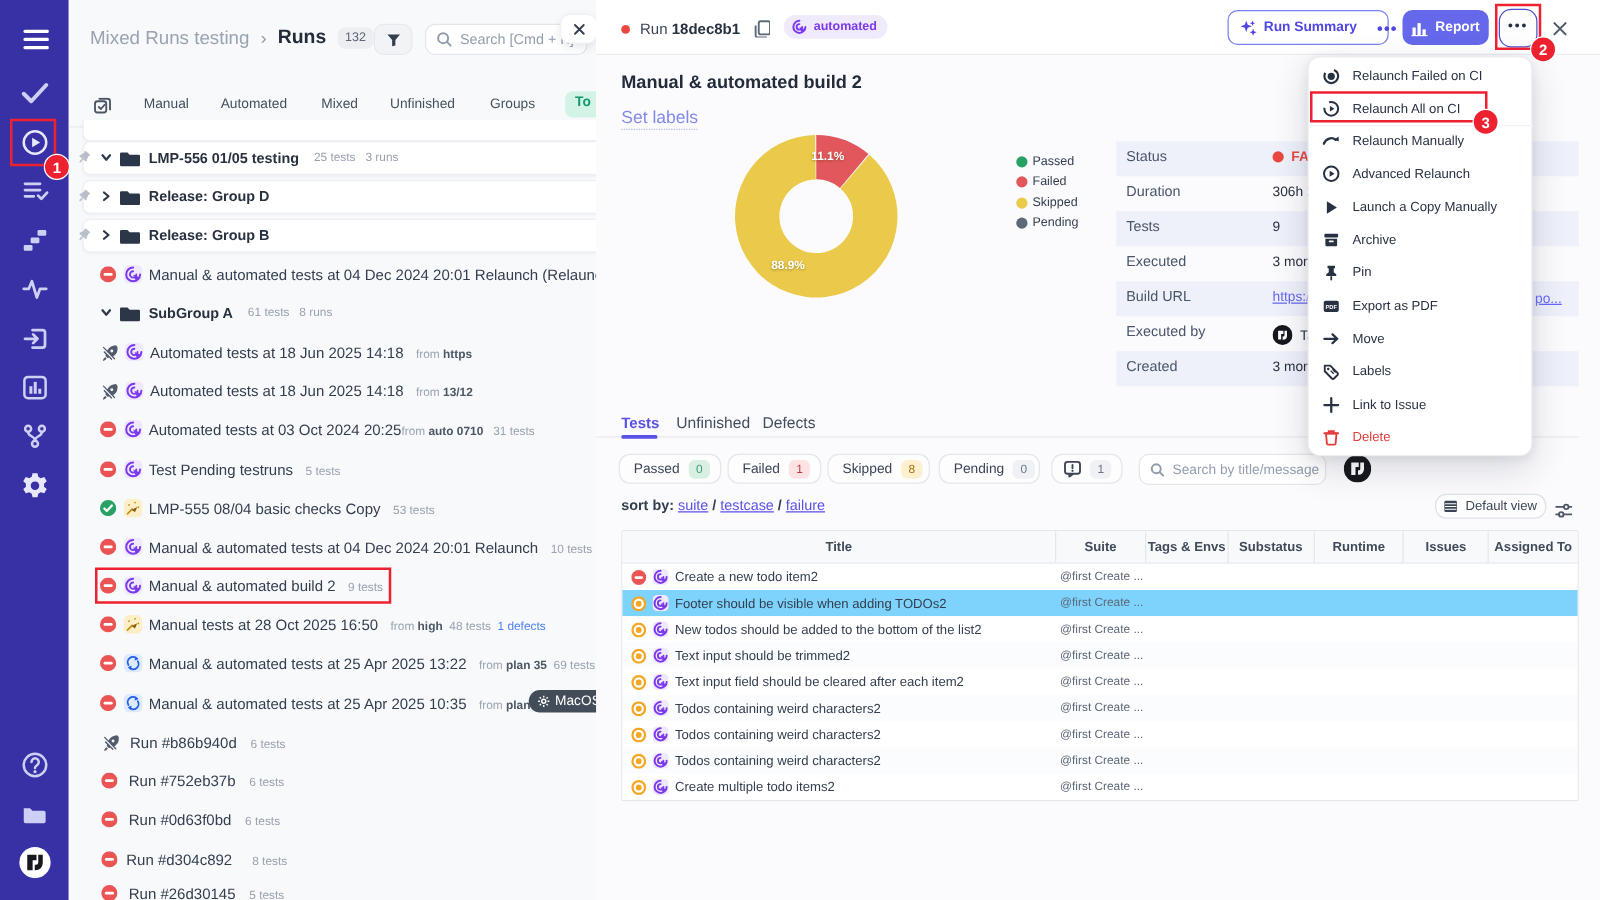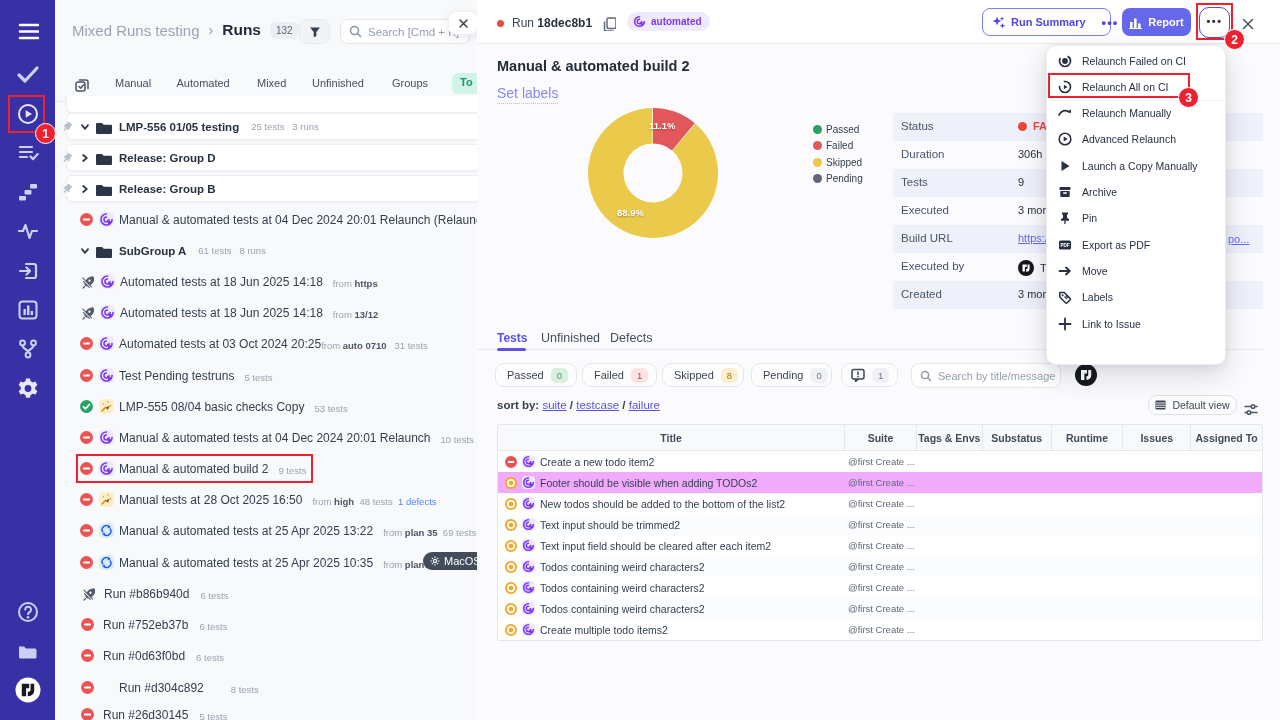"Delete" div.mi { html: none -> <div> <svg> <path></path> <path></path> <path></path> </svg> <span>Delete</span> </div> }
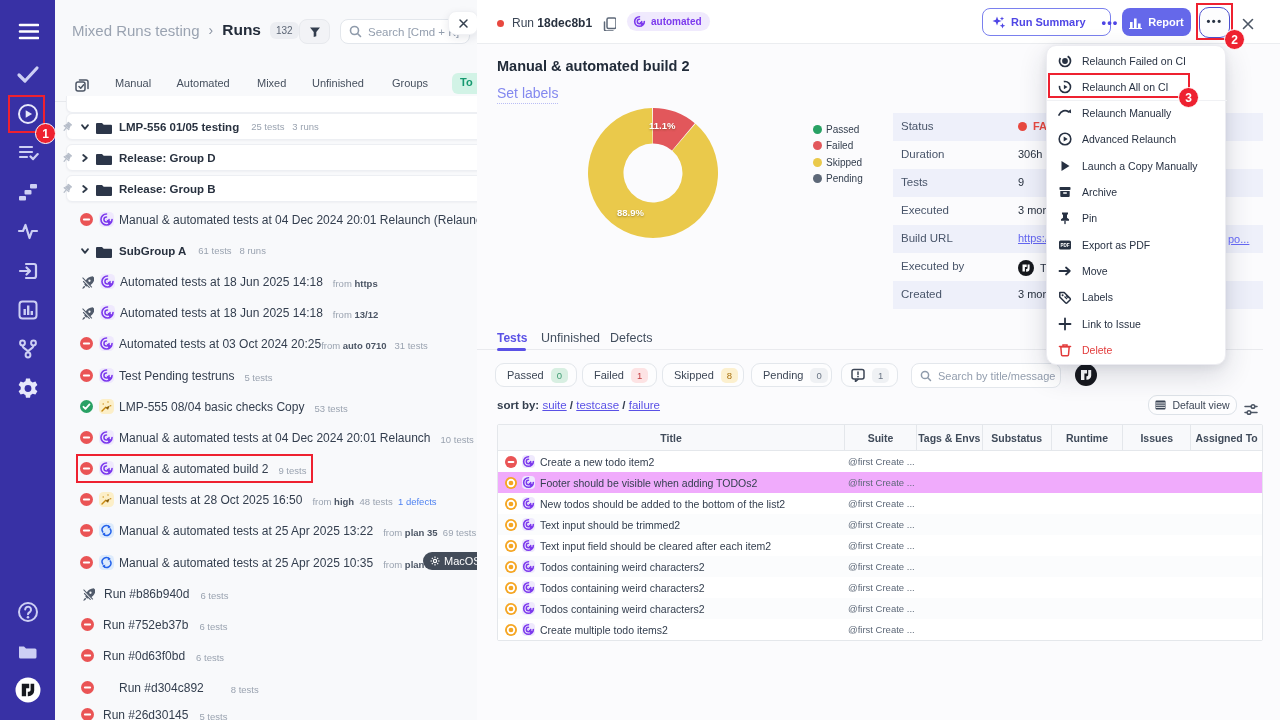"Footer should be visible when" div.trow { background: #f0abfc -> #7dd3fc }
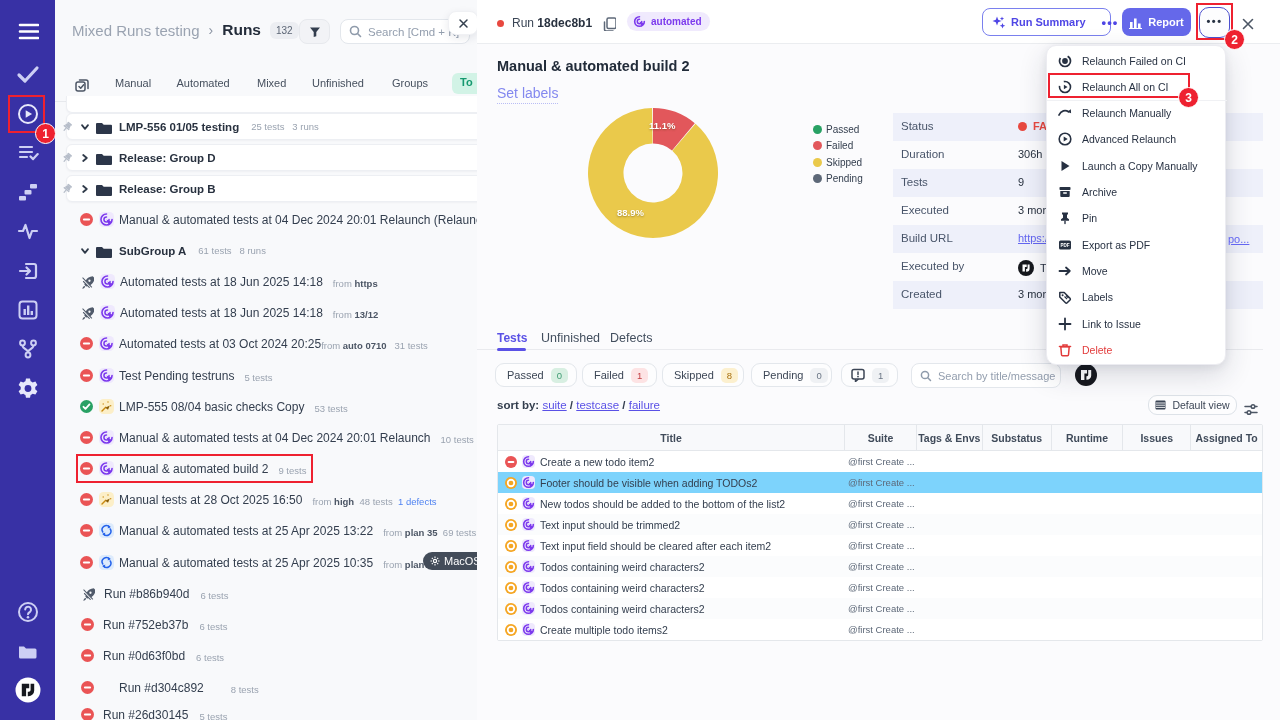"Run #d304c892" span.rtitle { margin-left: 25px -> 7px }
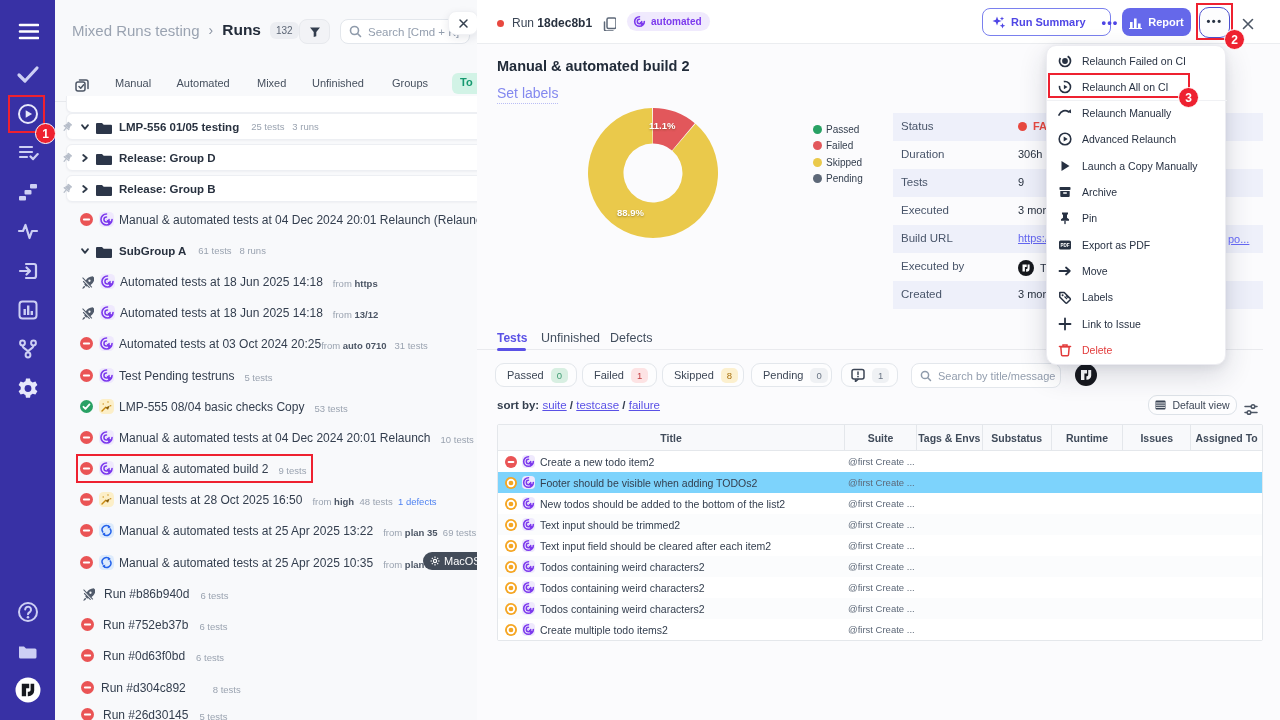"8 tests" span { margin-left: 27px -> 16px }
